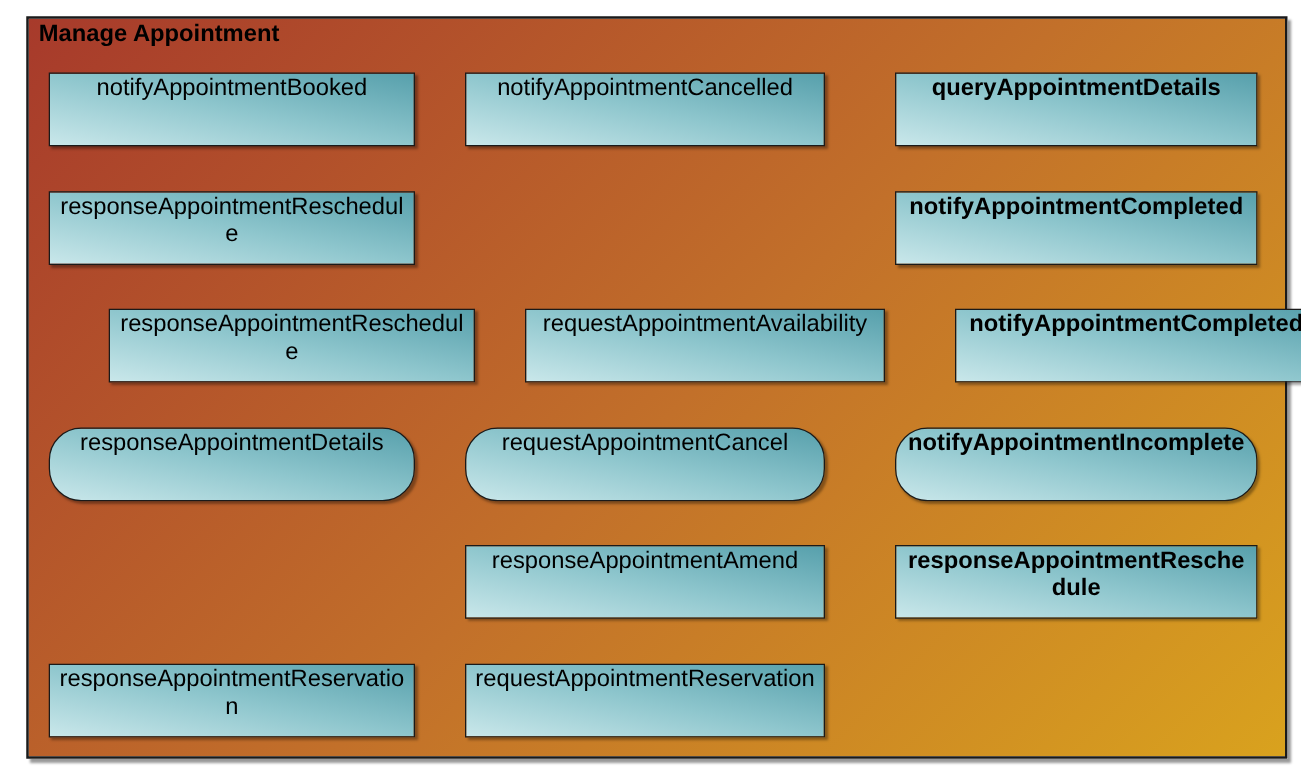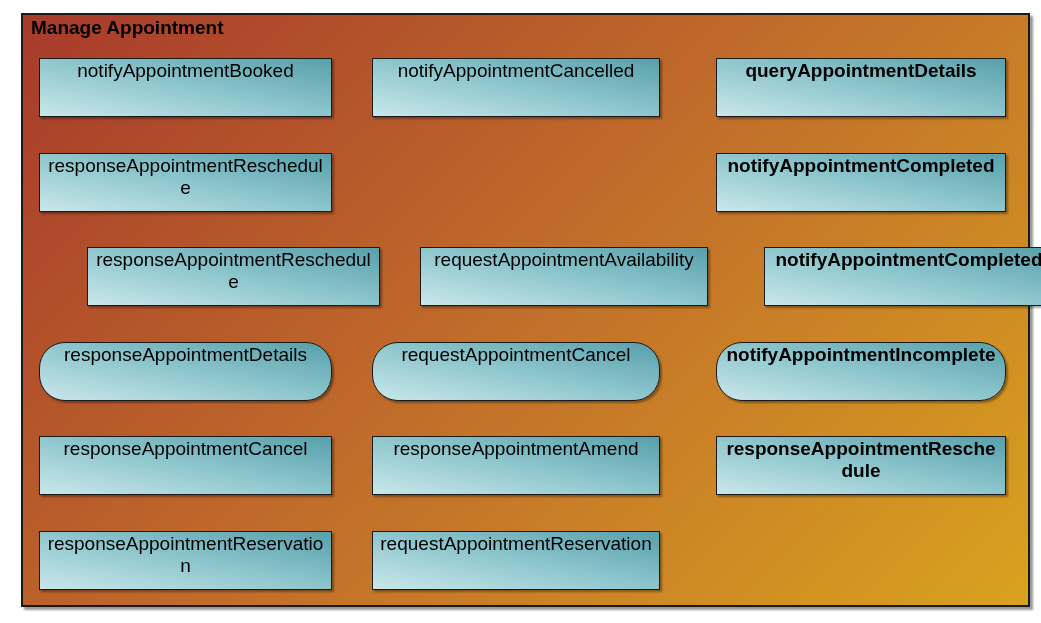"responseAppointmentCancel" div.op-box { html: <div> <span>responseAppointmentCancel</span> </div> -> none }
